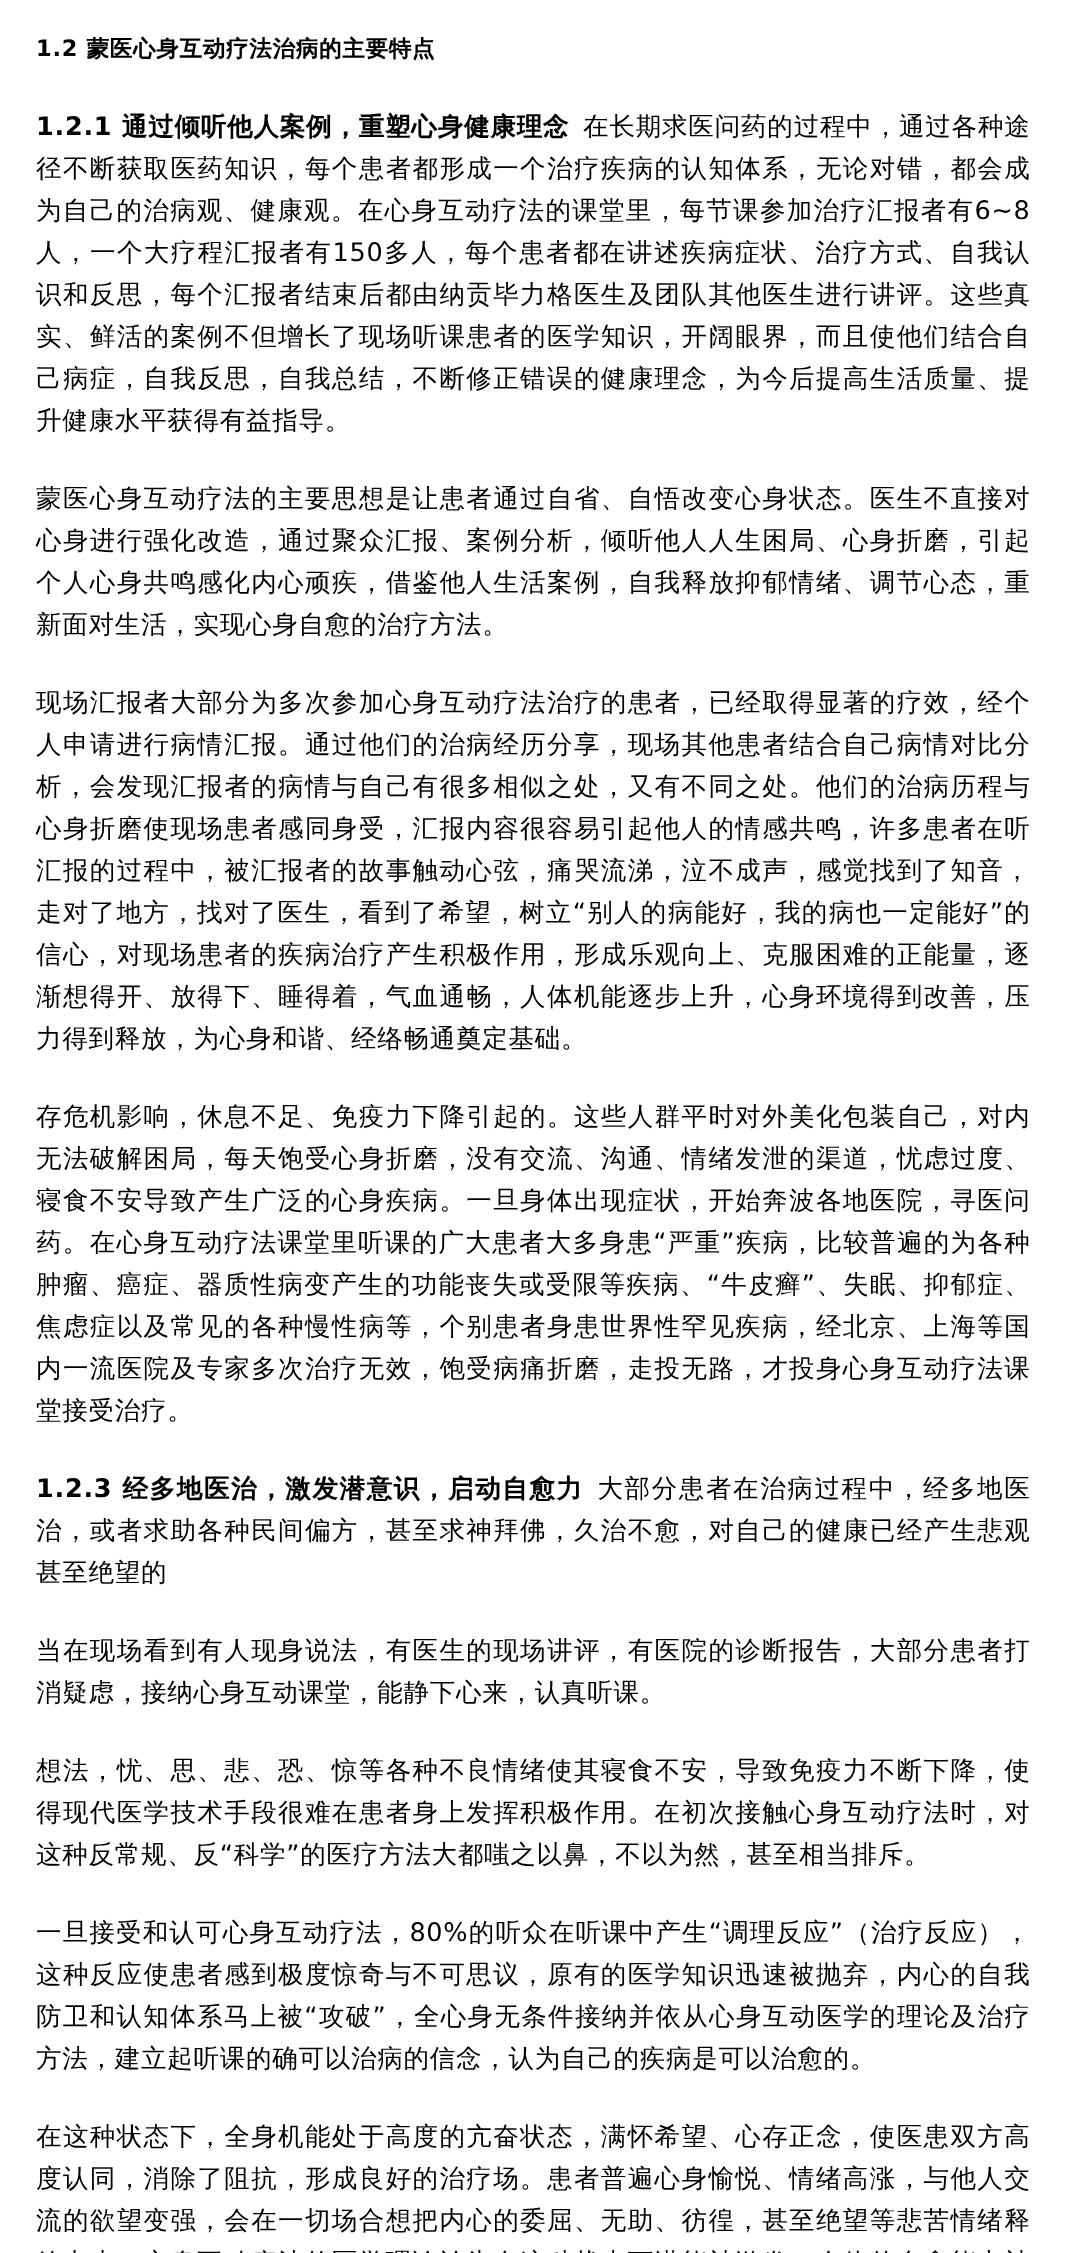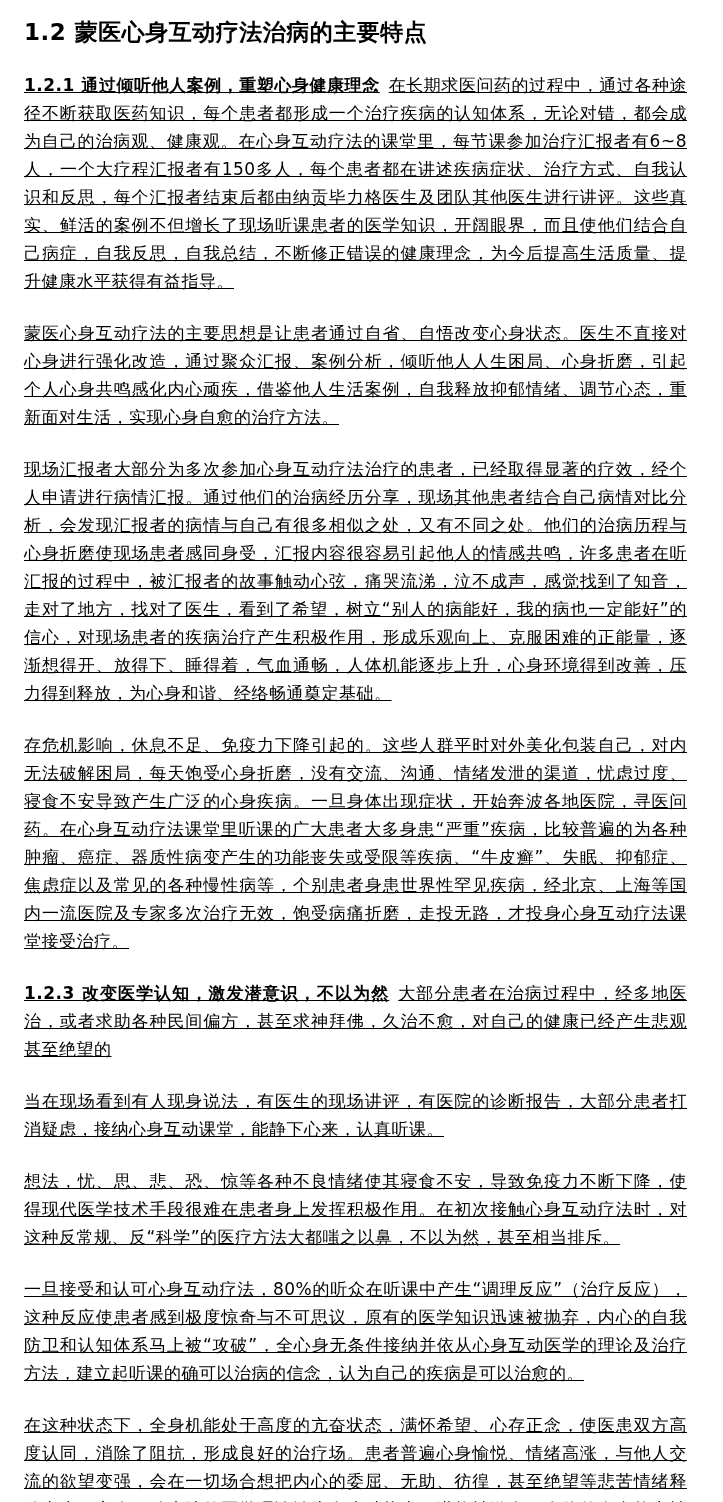"1.2 蒙医心身互动疗法治病的主要特点" .title { font-size: 23px -> 15px }
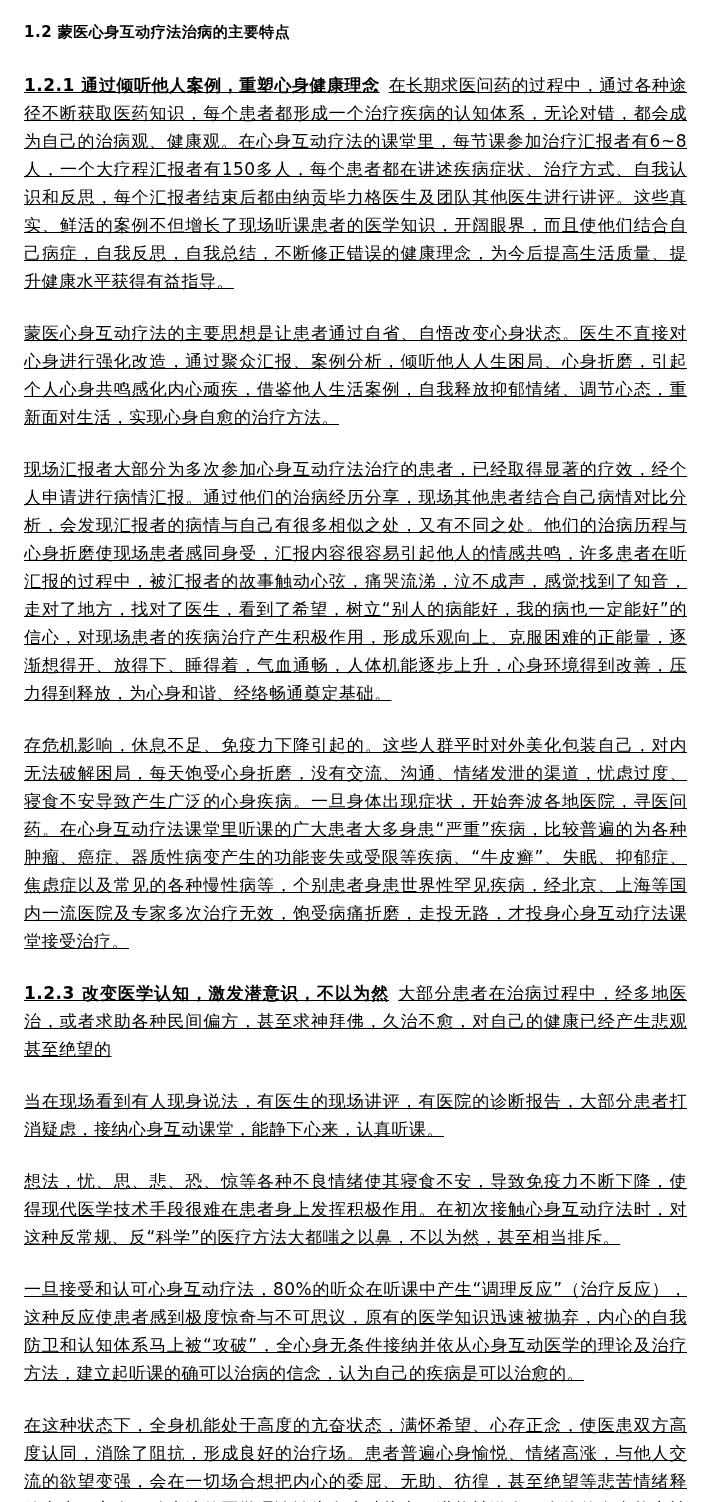"1.2.1 通过倾听他人案例，重塑心身健康理念" .para { text-decoration: underline -> none }
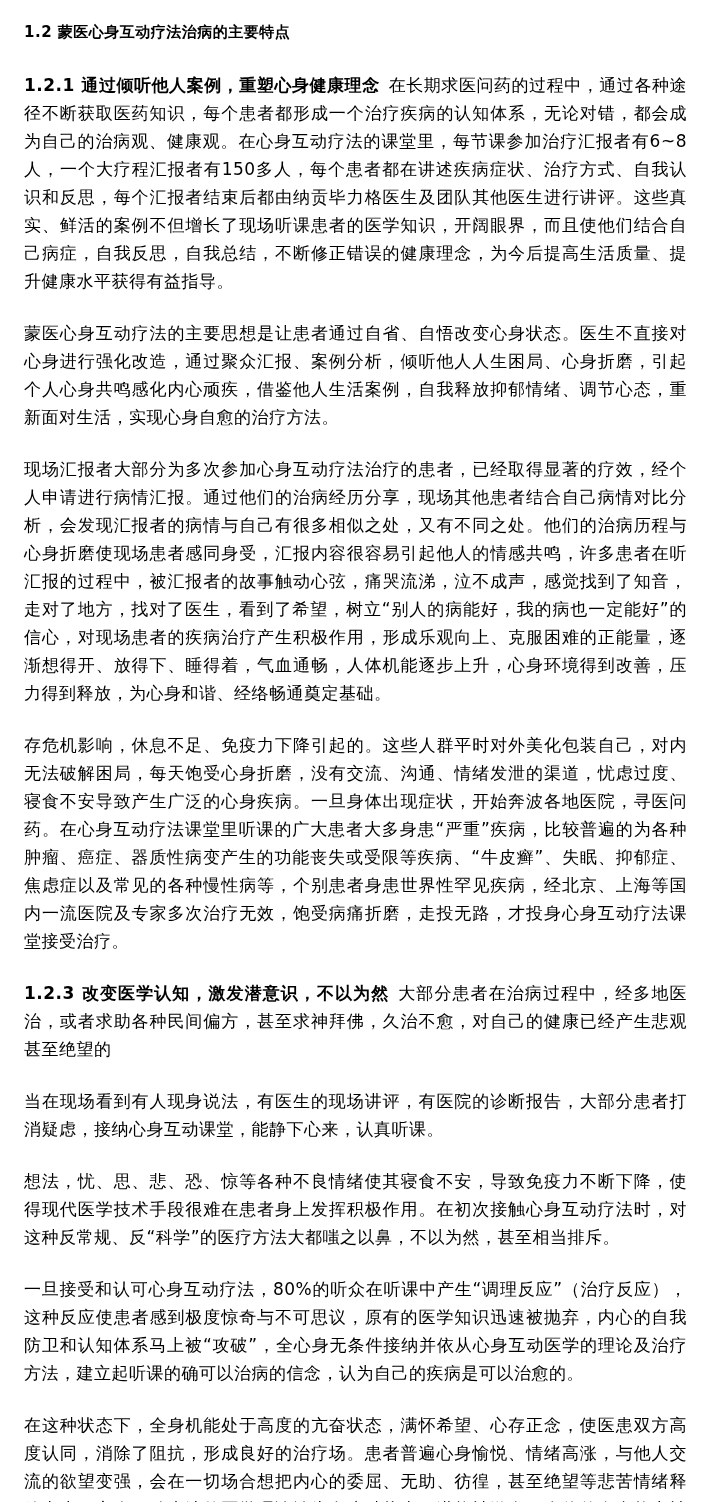"1.2.3 改变医学认知，激发潜意识，不以为然" span.run-in { text: 改变医学认知，激发潜意识，不以为然 -> 经多地医治，激发潜意识，启动自愈力 }
